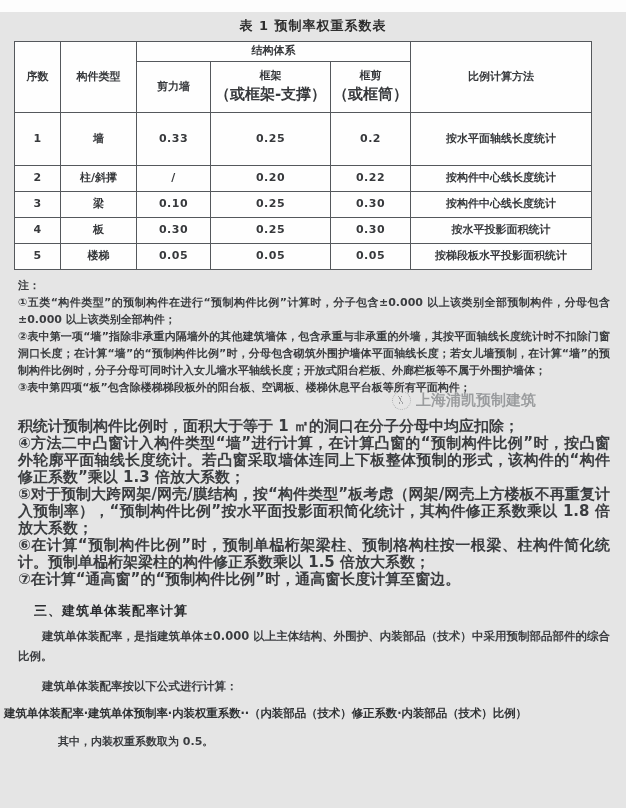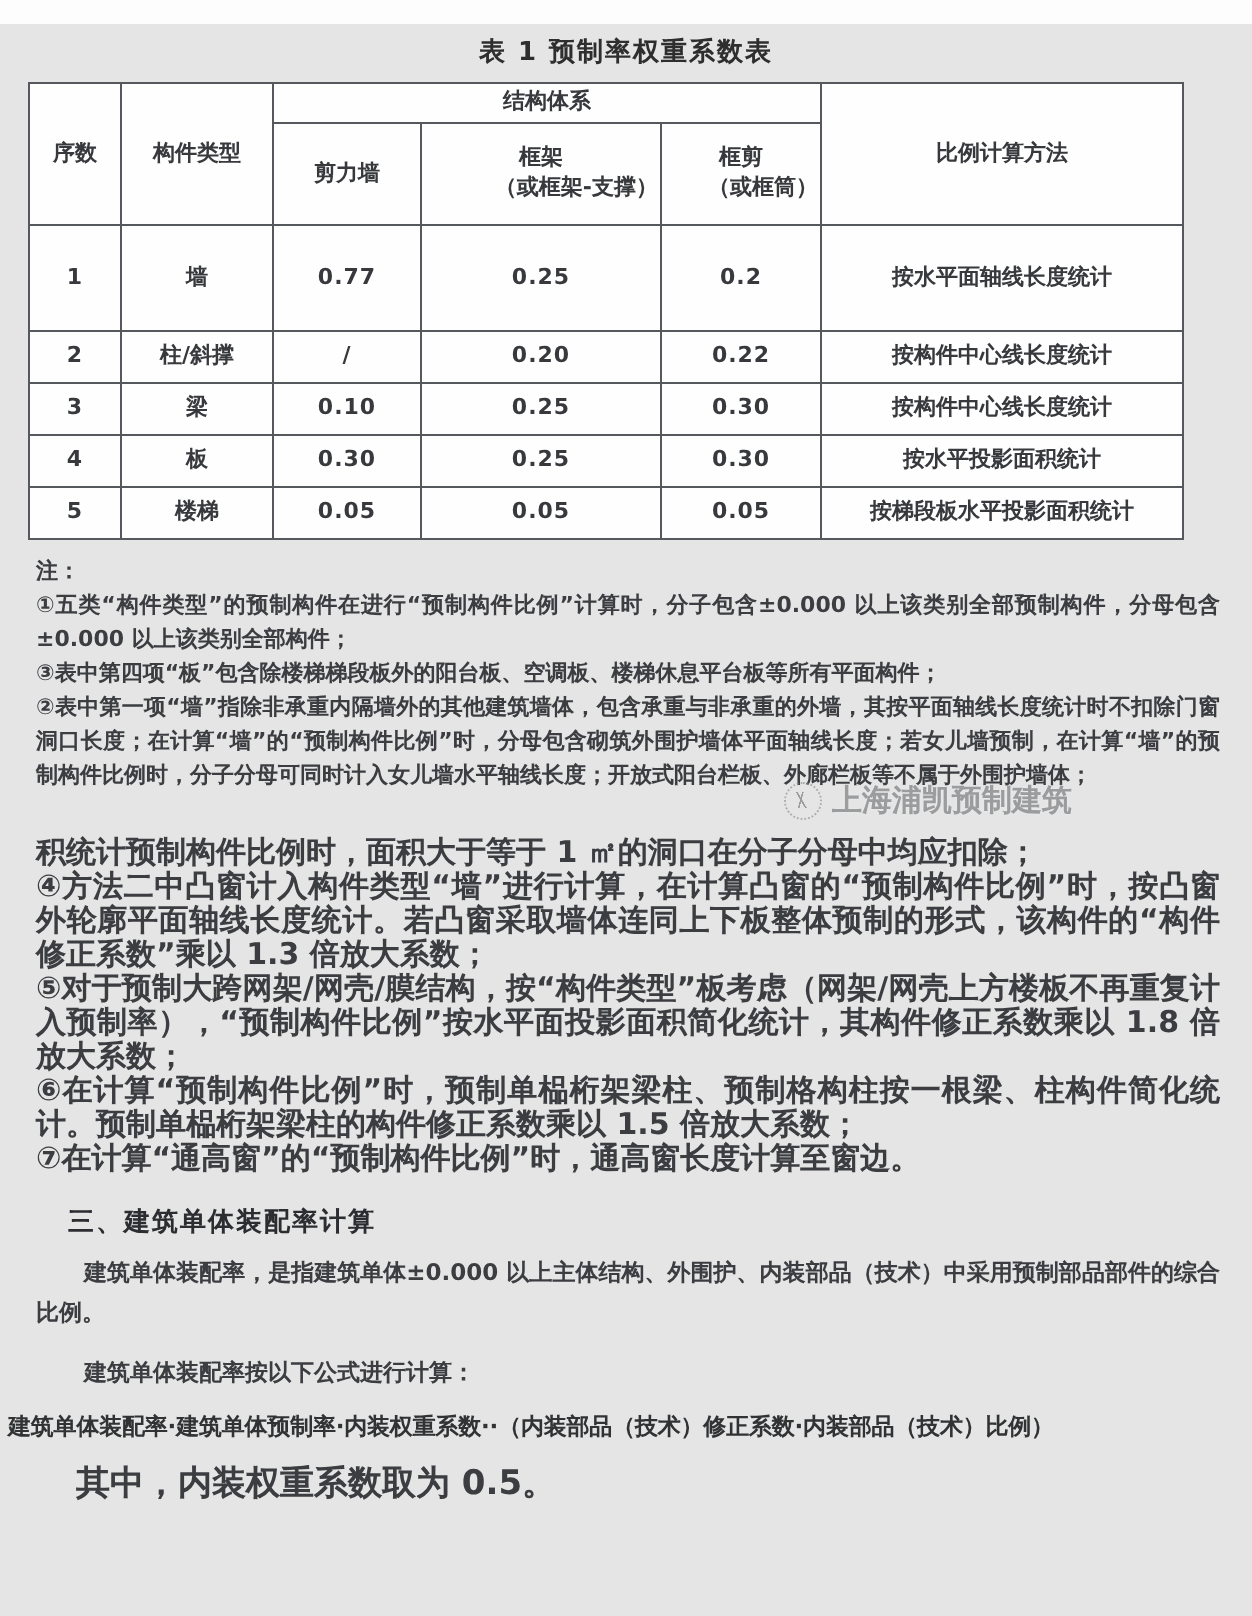"（或框架-支撑）" .sub2 { font-size: 11px -> 15px; text-align: right -> none }
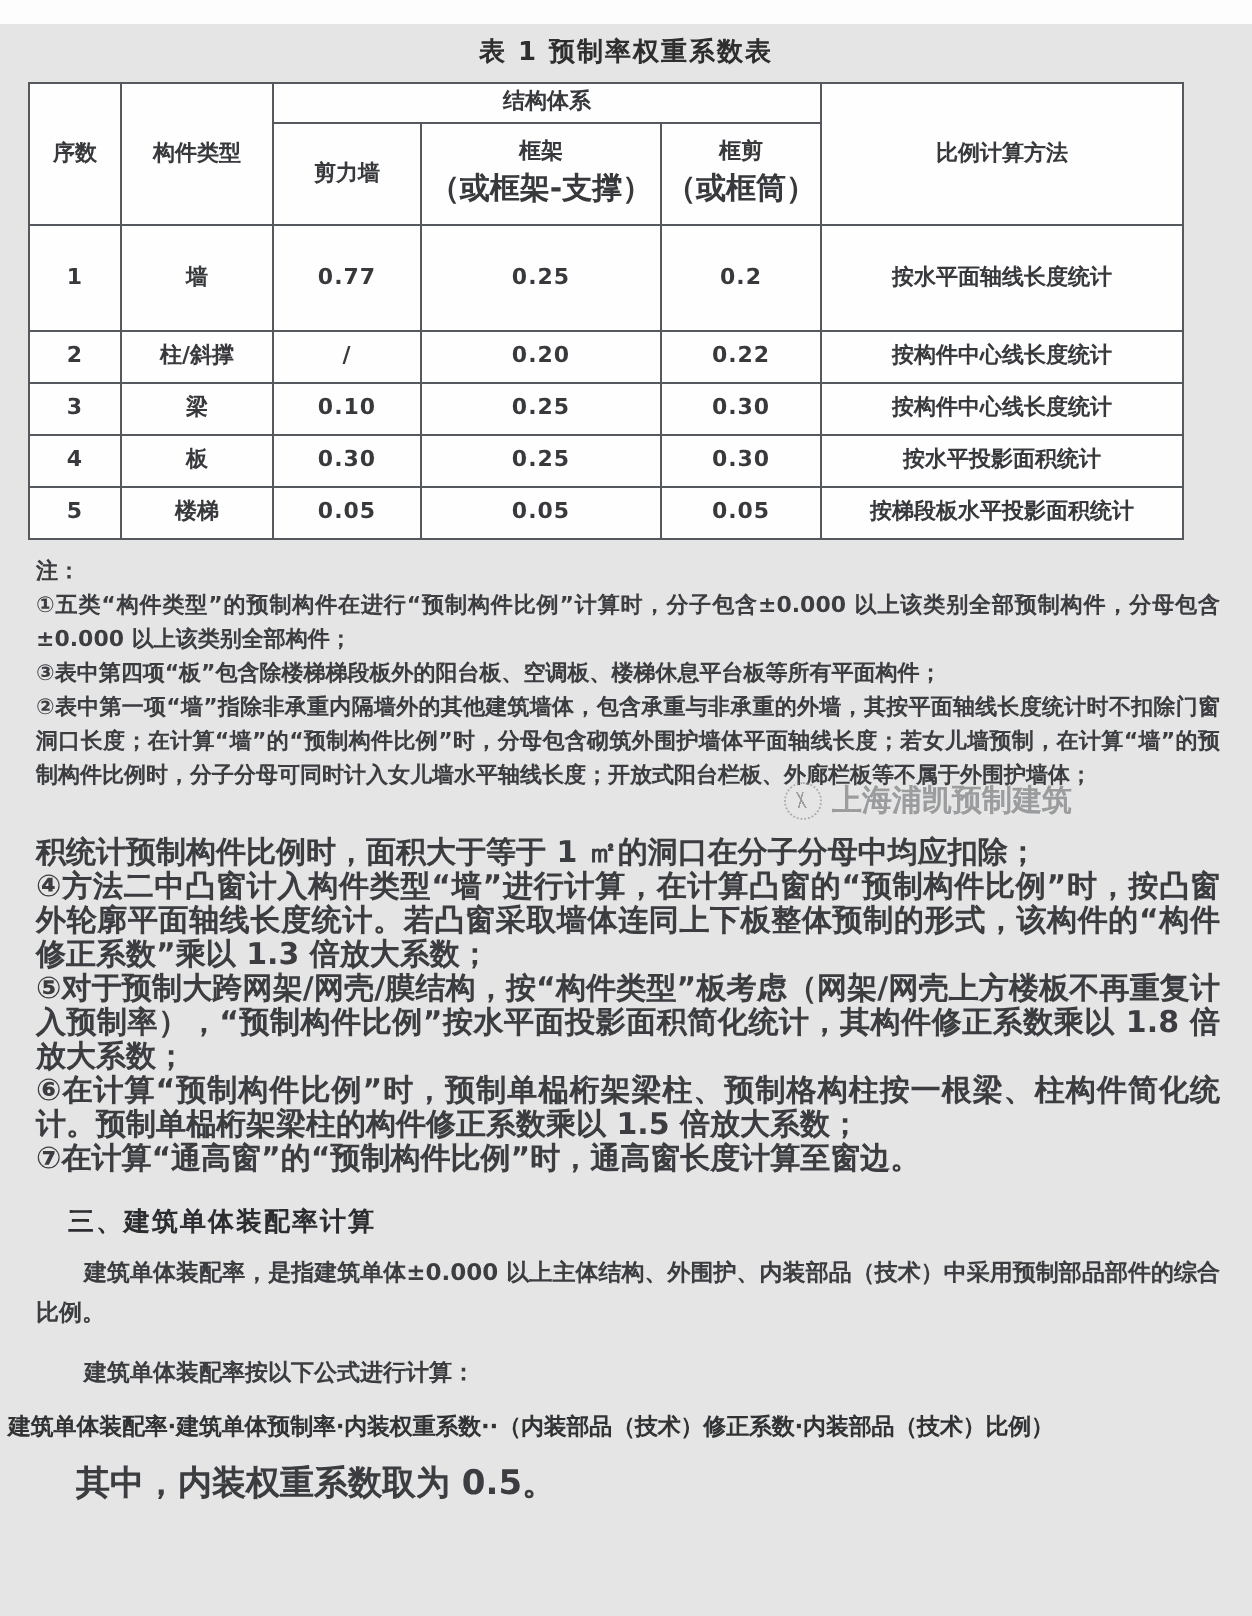"0.77" td.num { text: 0.77 -> 0.33 }
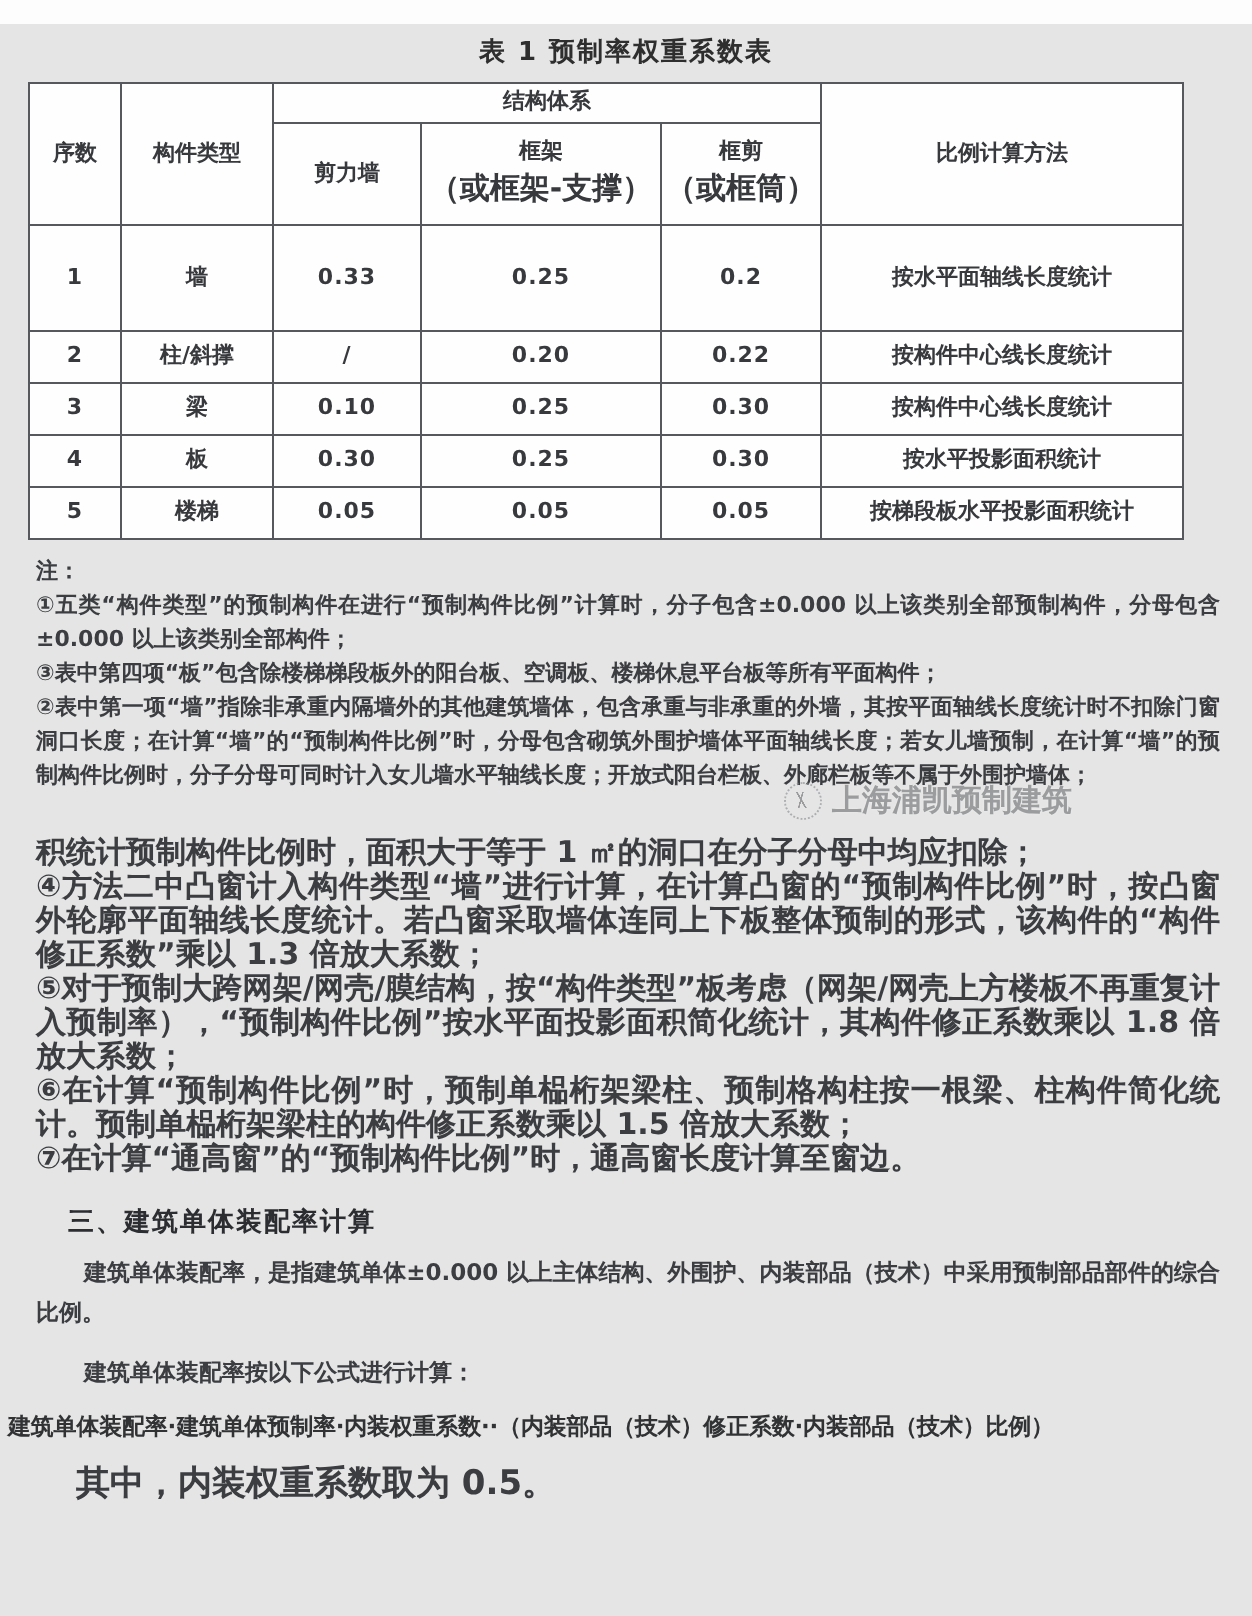"③表中第四项“板”包含除楼梯梯段板外的阳台板、空调板、楼梯休息平台板等所有平面构" p { order: before "②表中第一项“墙”指除非承重内隔墙外的其他建筑墙体，包含承重与非承重的外墙，其按" -> after "②表中第一项“墙”指除非承重内隔墙外的其他建筑墙体，包含承重与非承重的外墙，其按" }
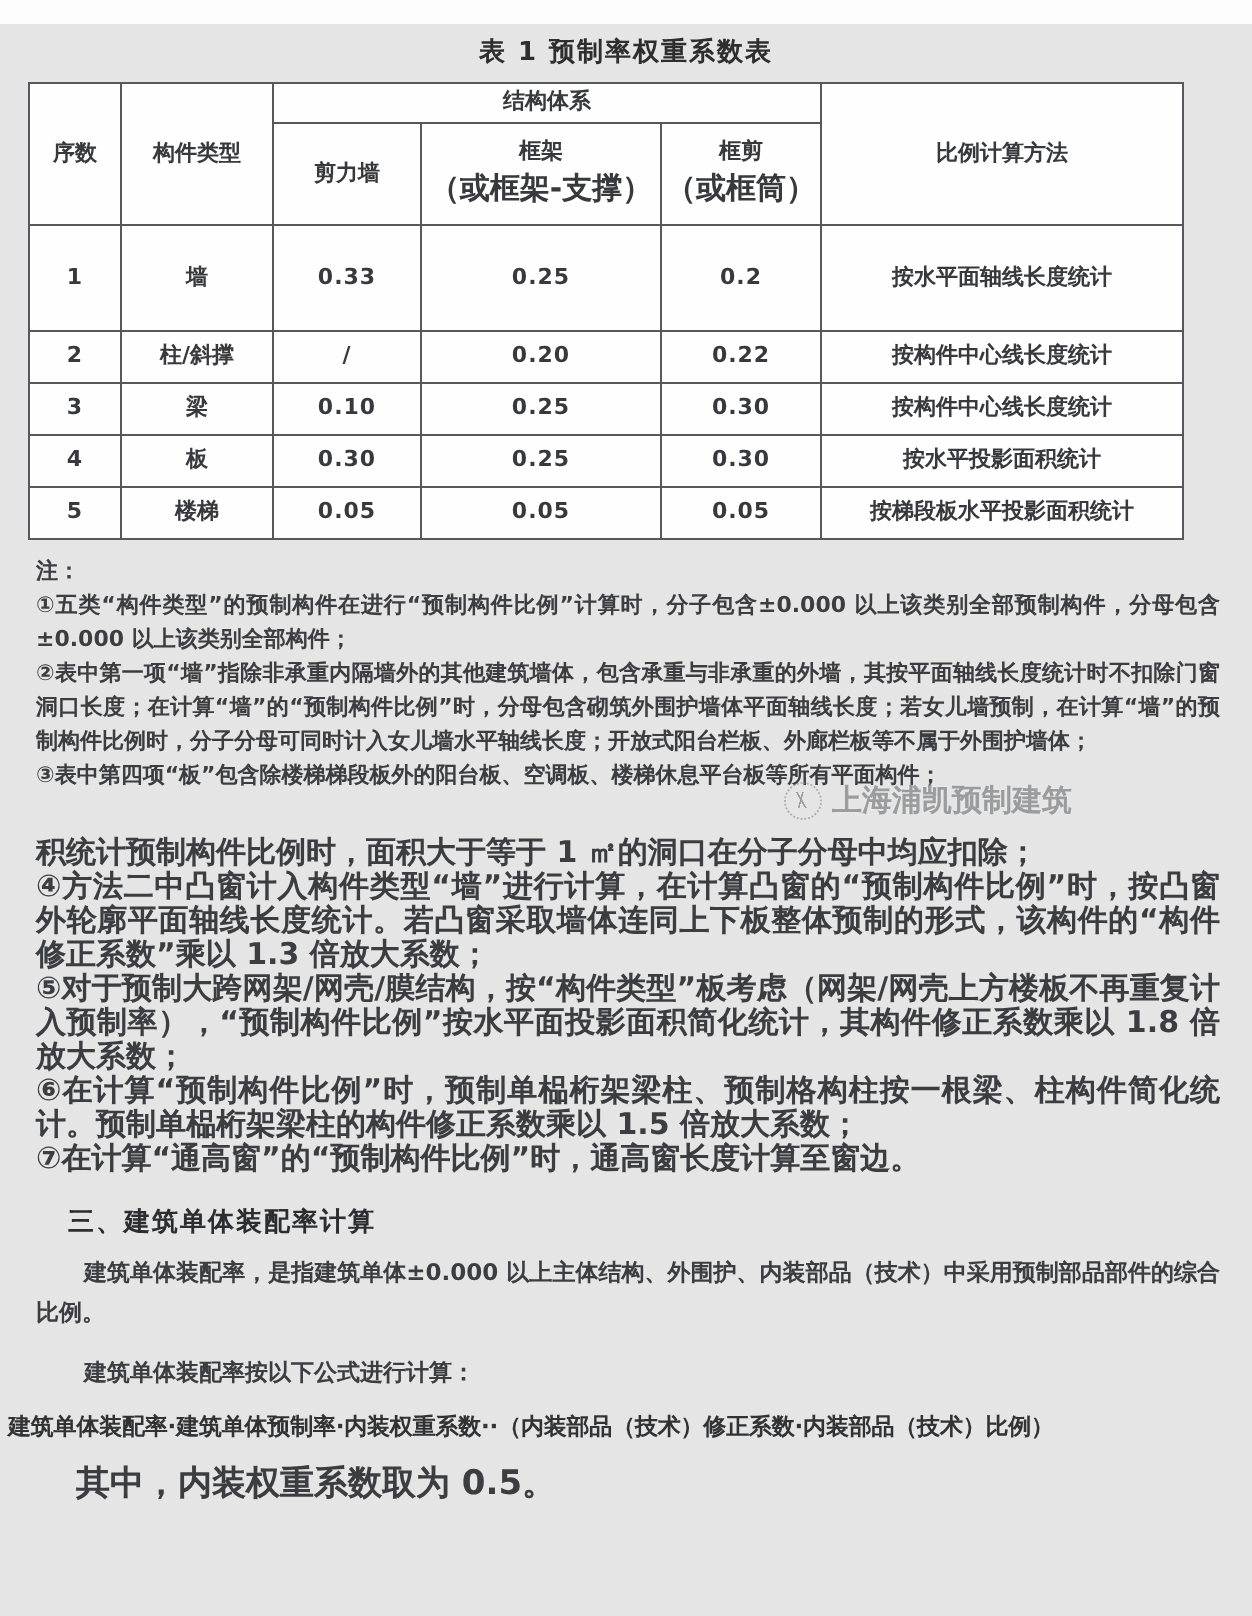"其中，内装权重系数取为 0.5。" .tail { font-size: 17px -> 11px; padding: 8px 16px 0 14px -> 8px 16px 0 34px }
